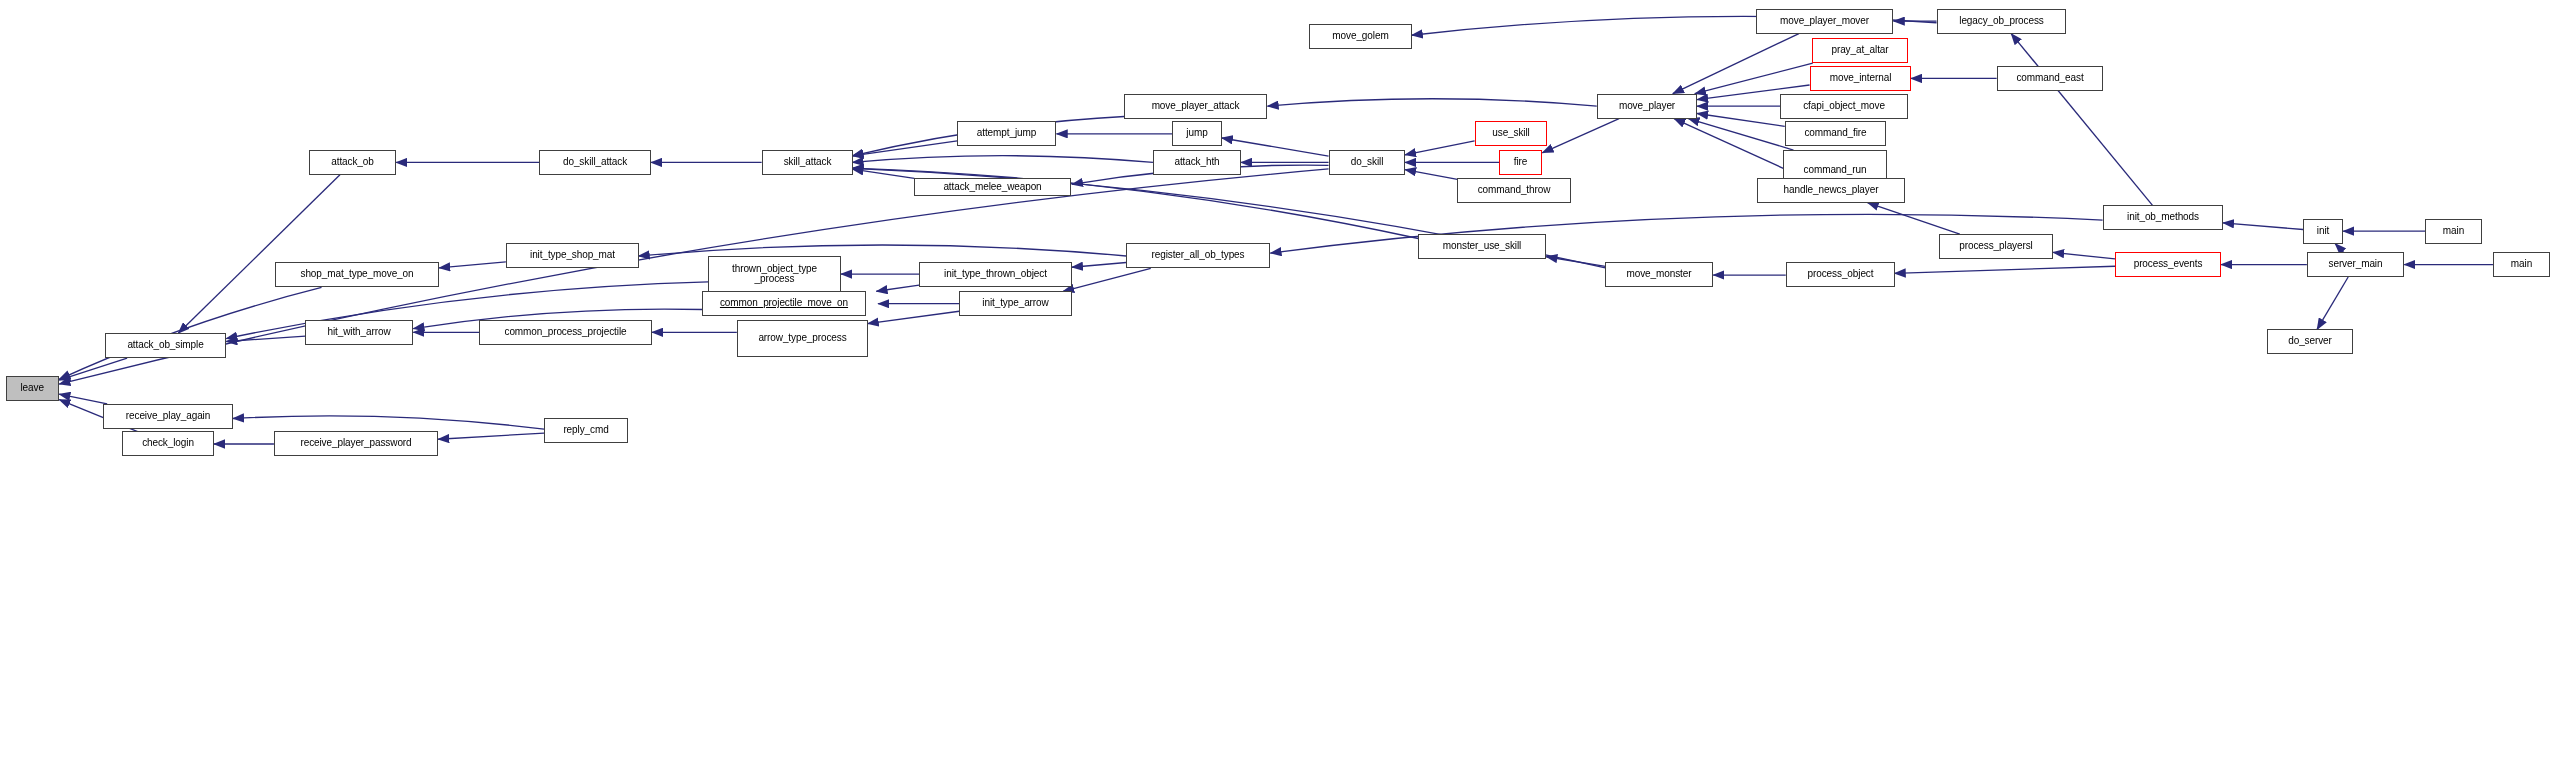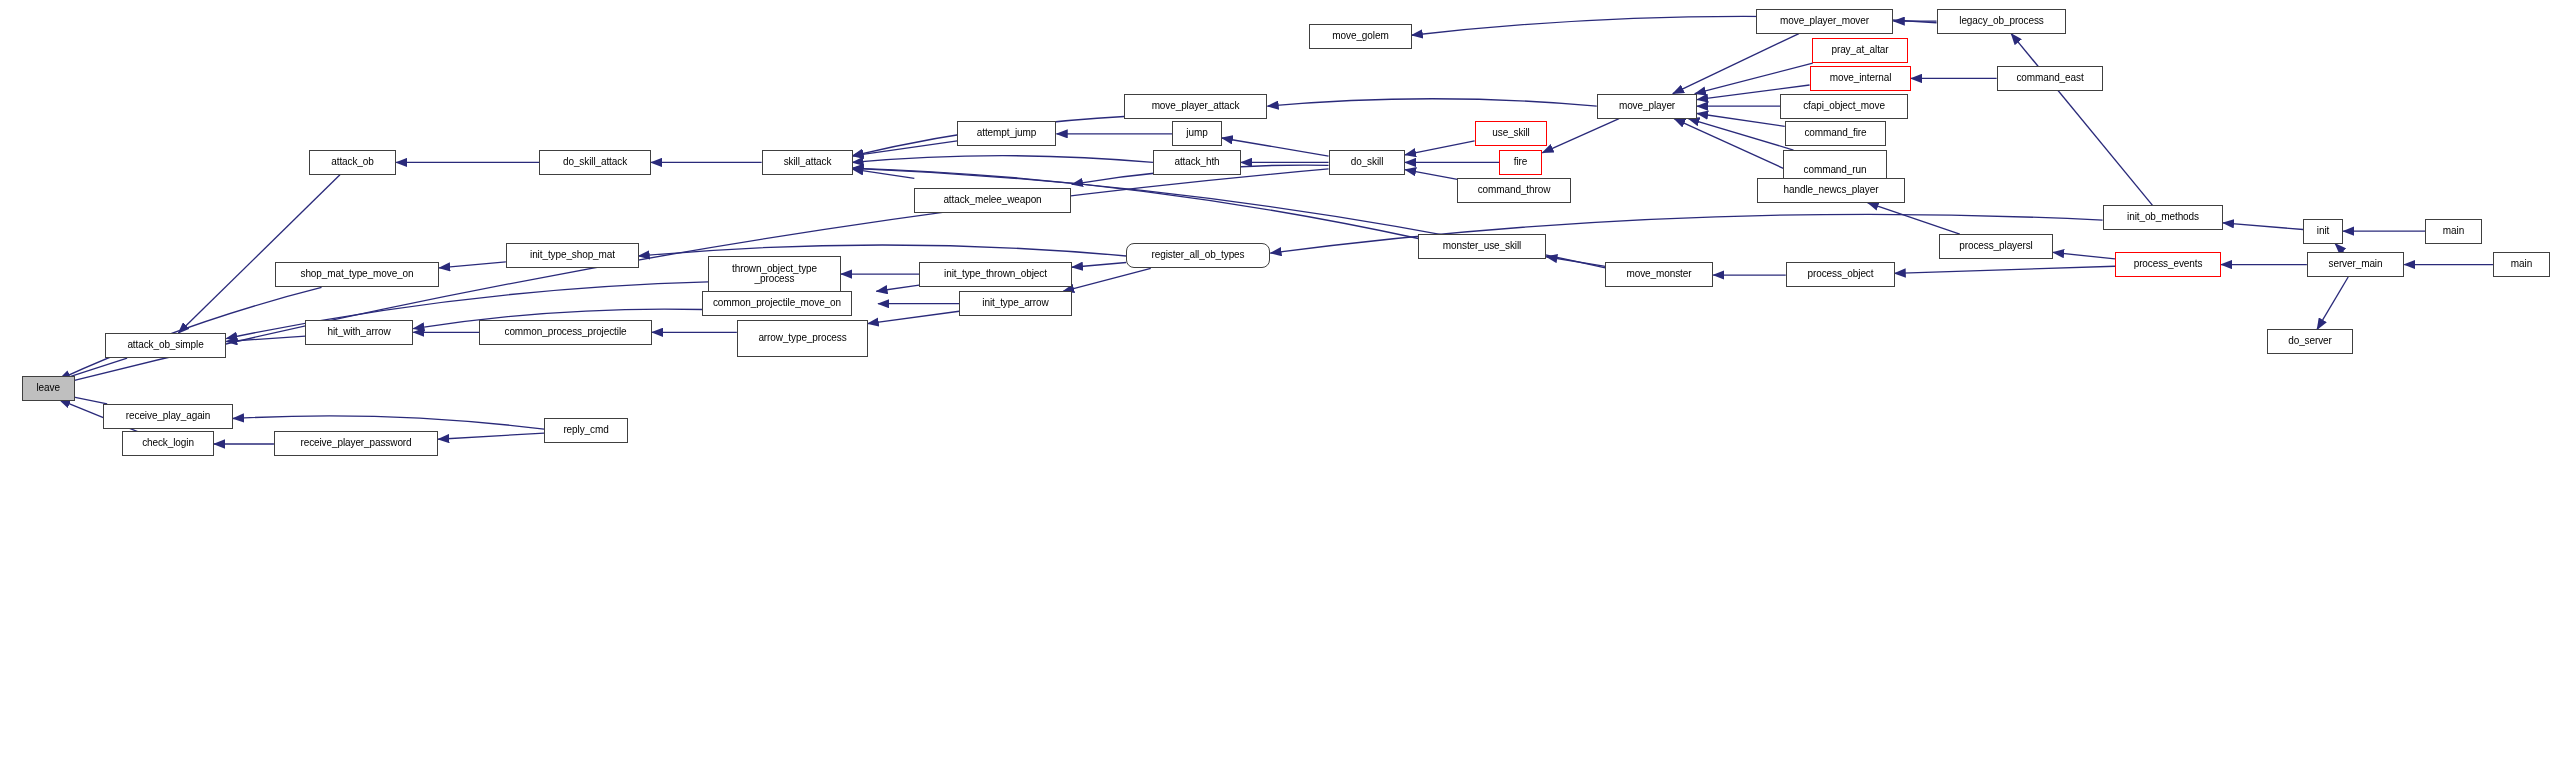"attack_melee_weapon" div.node { height: 25px -> 18px; top: 188px -> 178px }
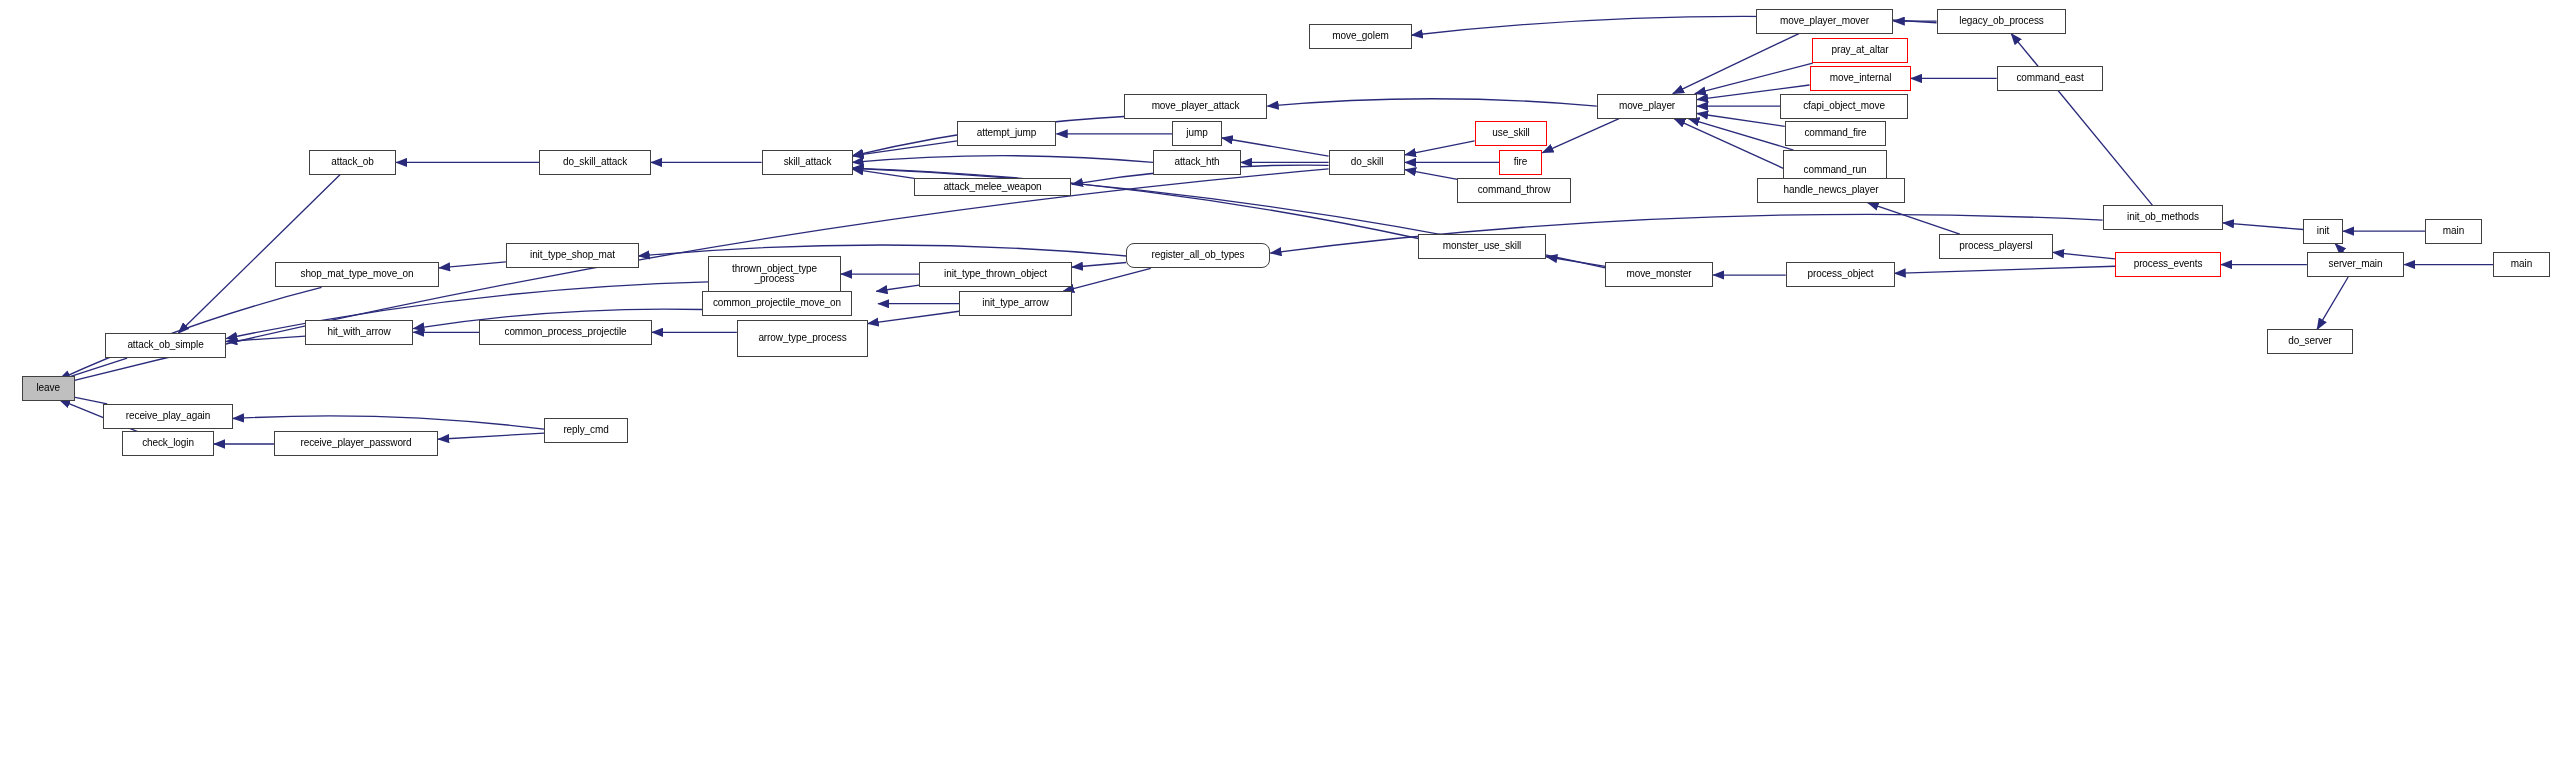"register_all_ob_types" div.node { border-radius: 8px -> none }
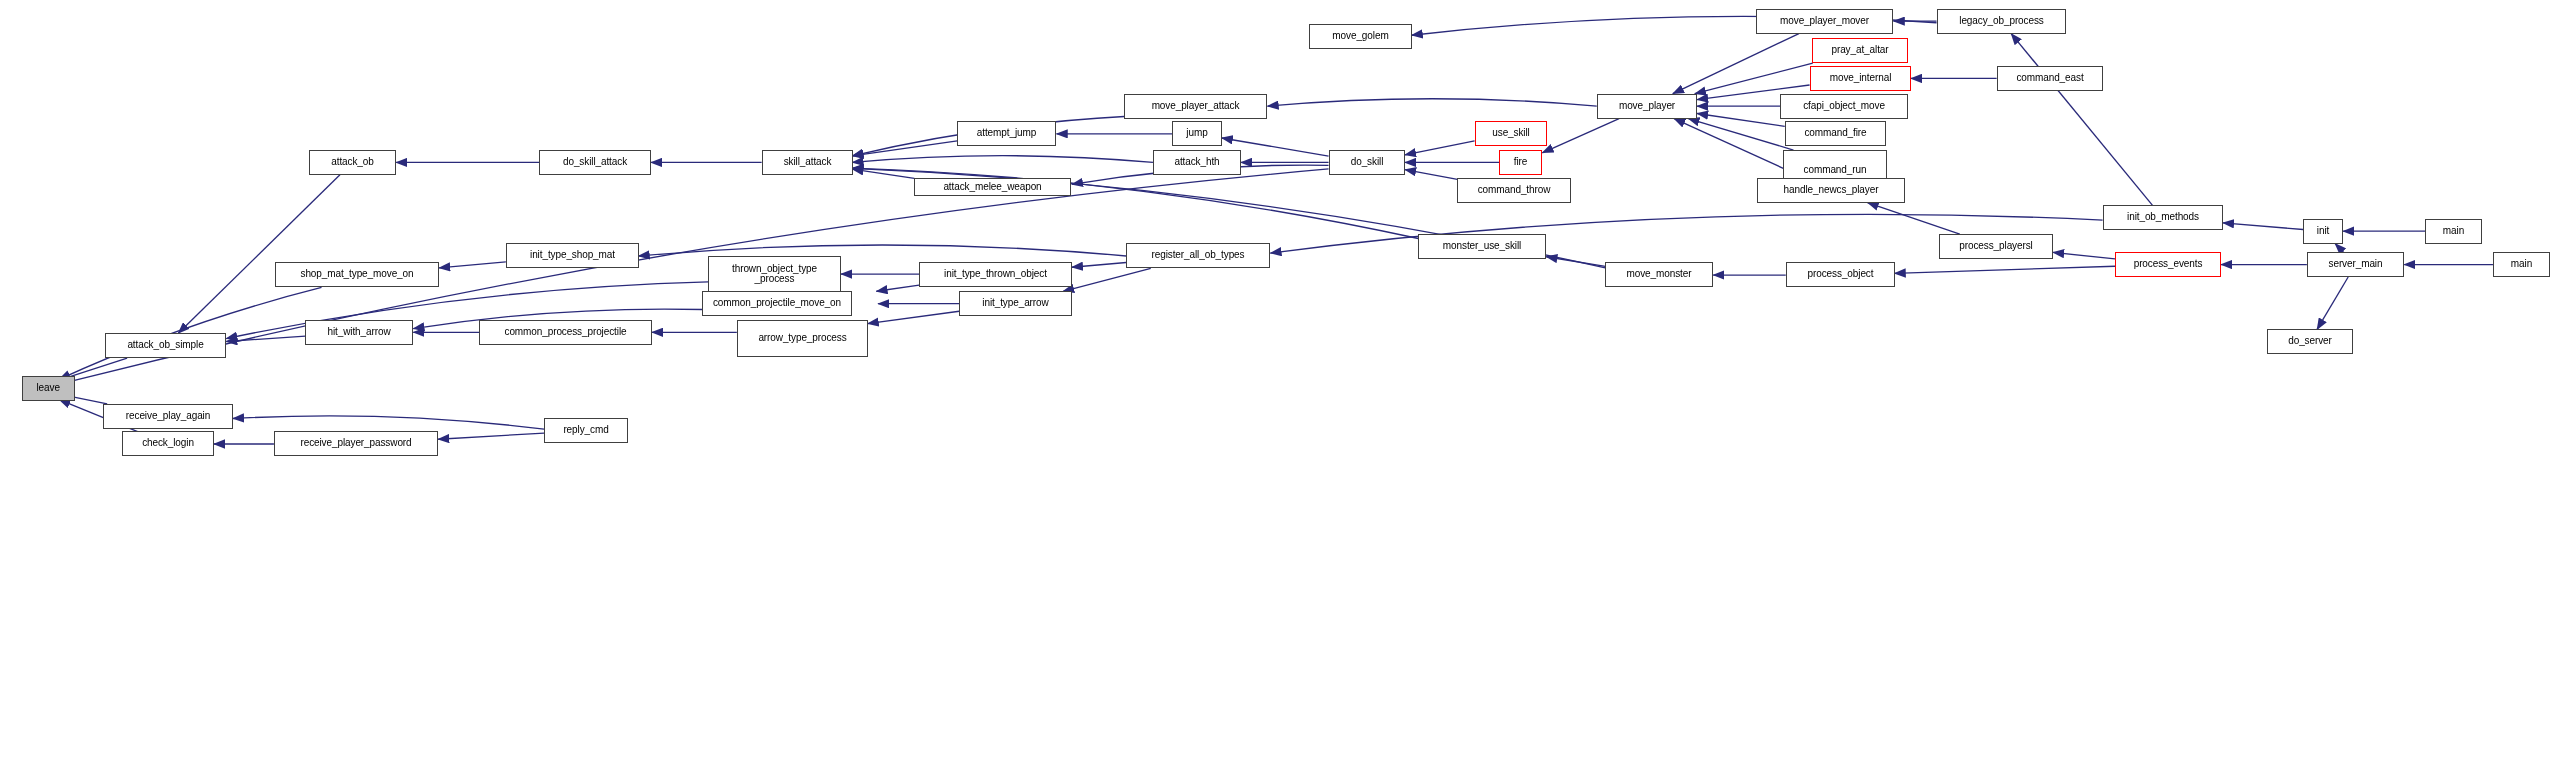"common_projectile_move_on" div.node { text-decoration: none -> underline; width: 150px -> 164px }
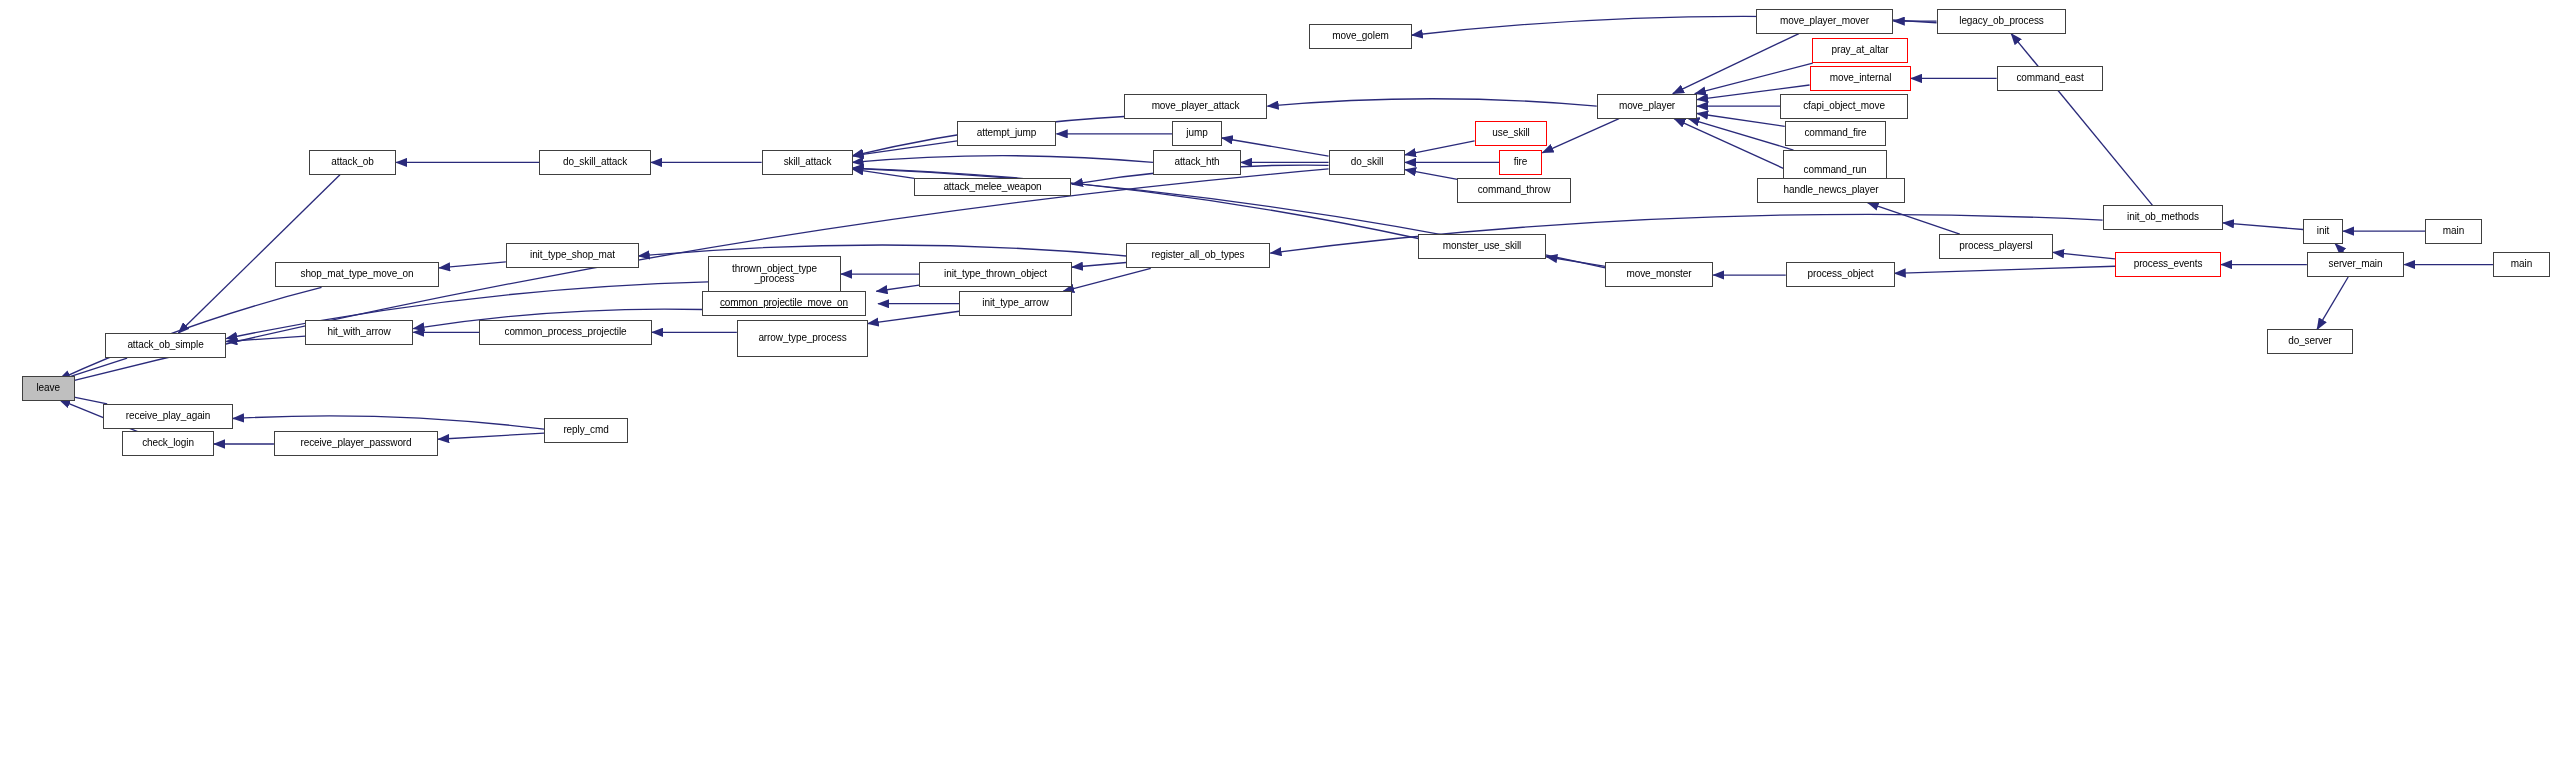"leave" div.node { margin-left: 16px -> none }
